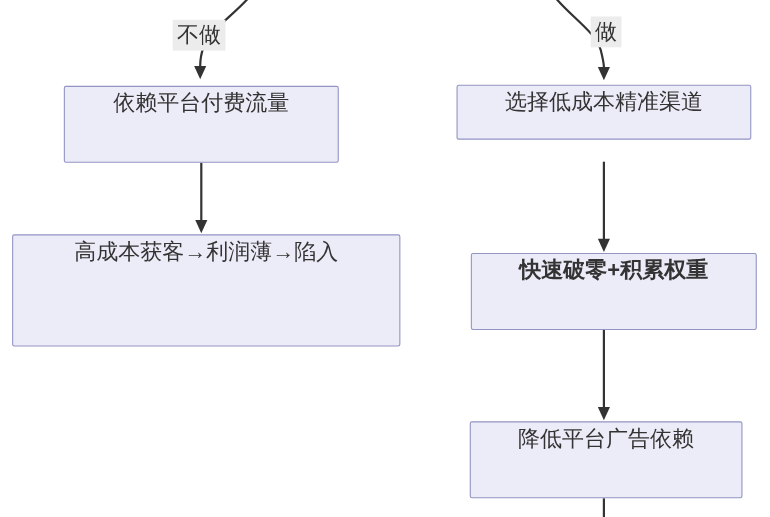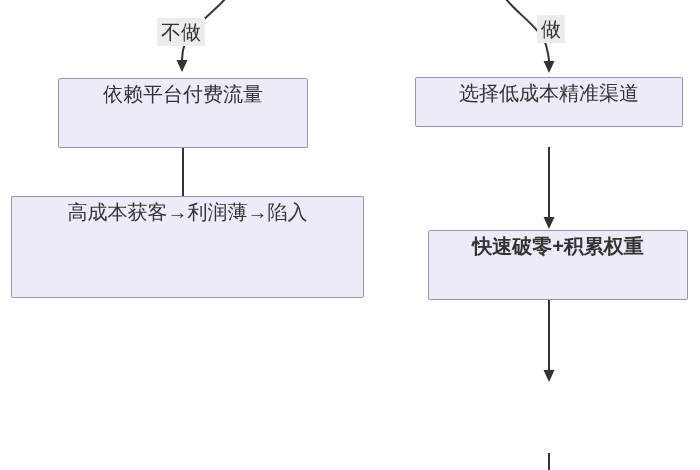"高成本获客→利润薄→陷入" .n-l2 { top: 196px -> 213px }
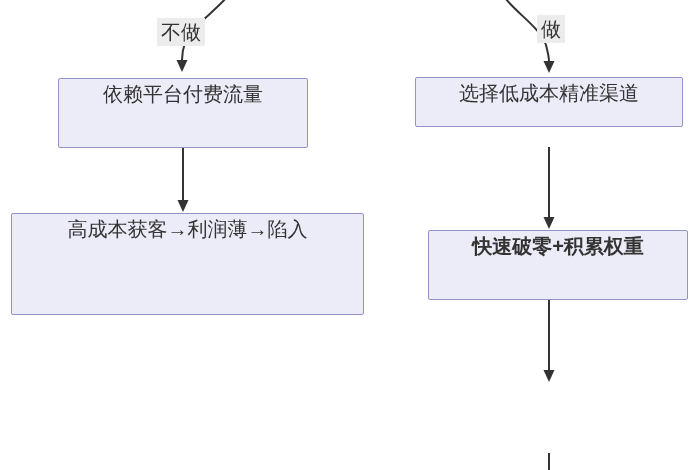"降低平台广告依赖" div.node { html: none -> <div> <span>降低平台广告依赖</span> </div> }
